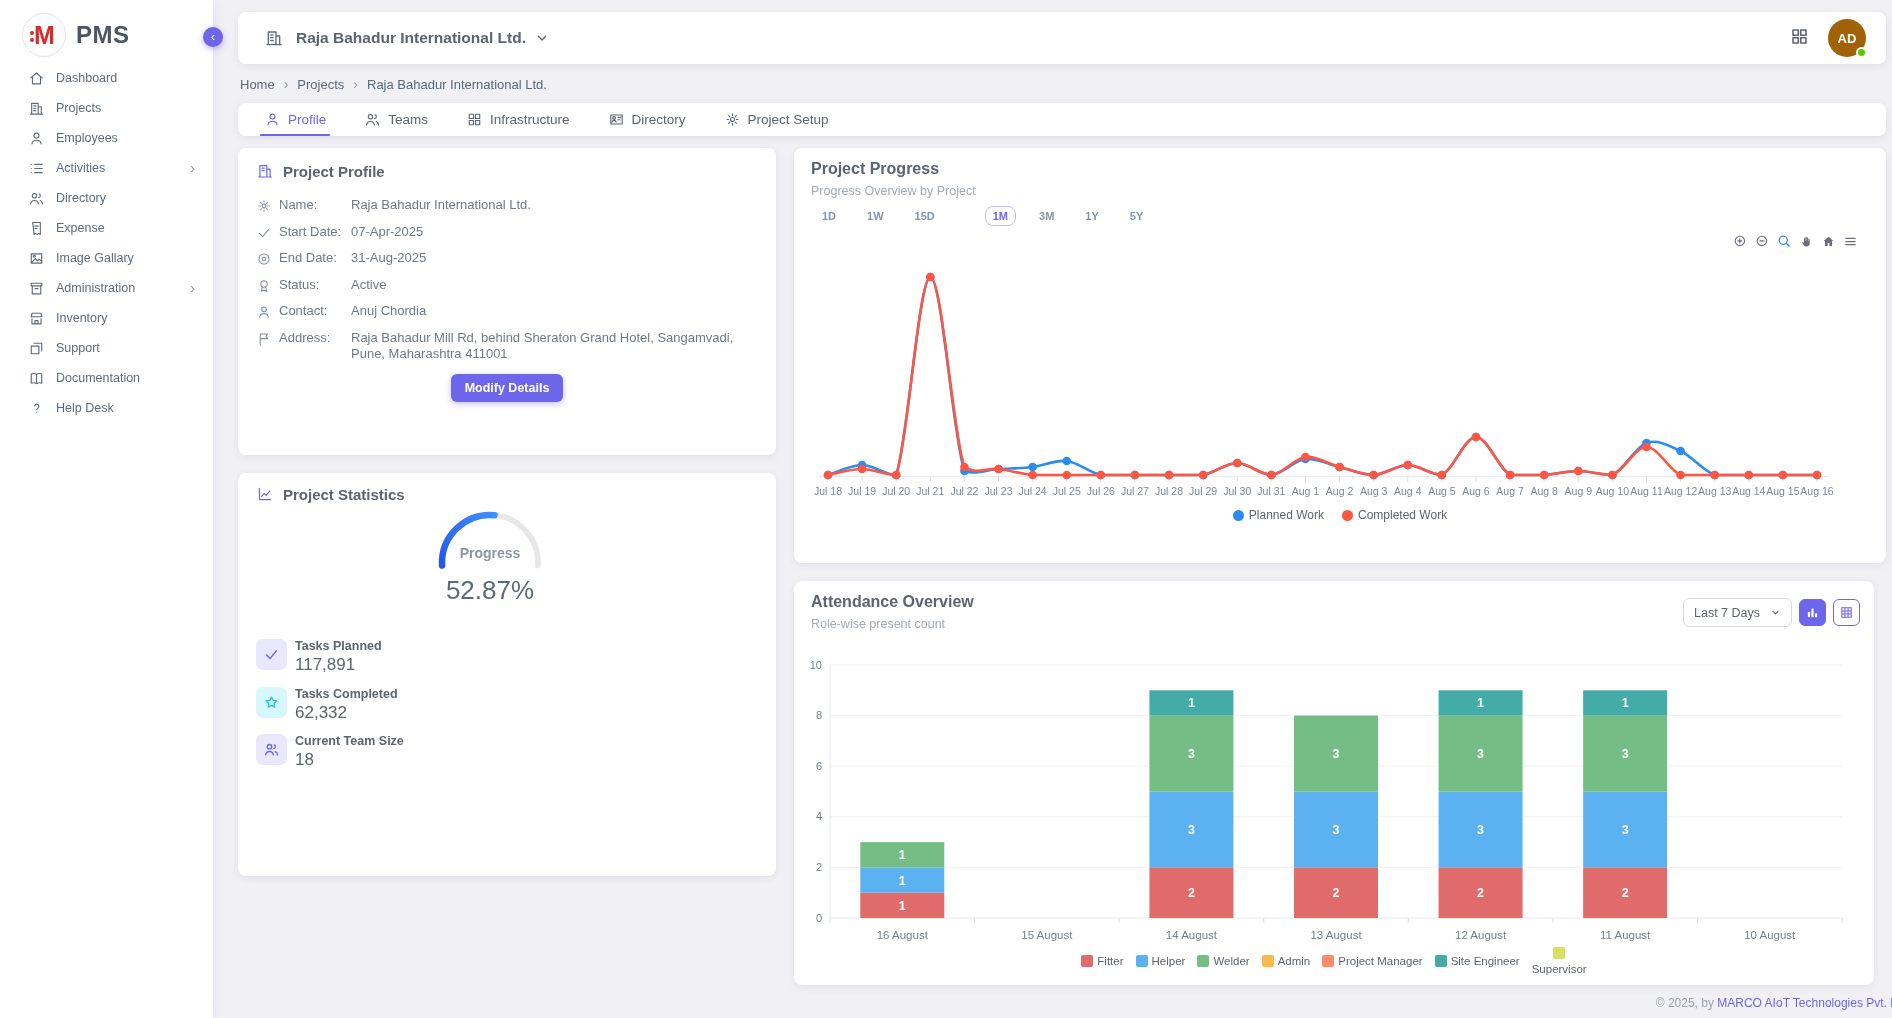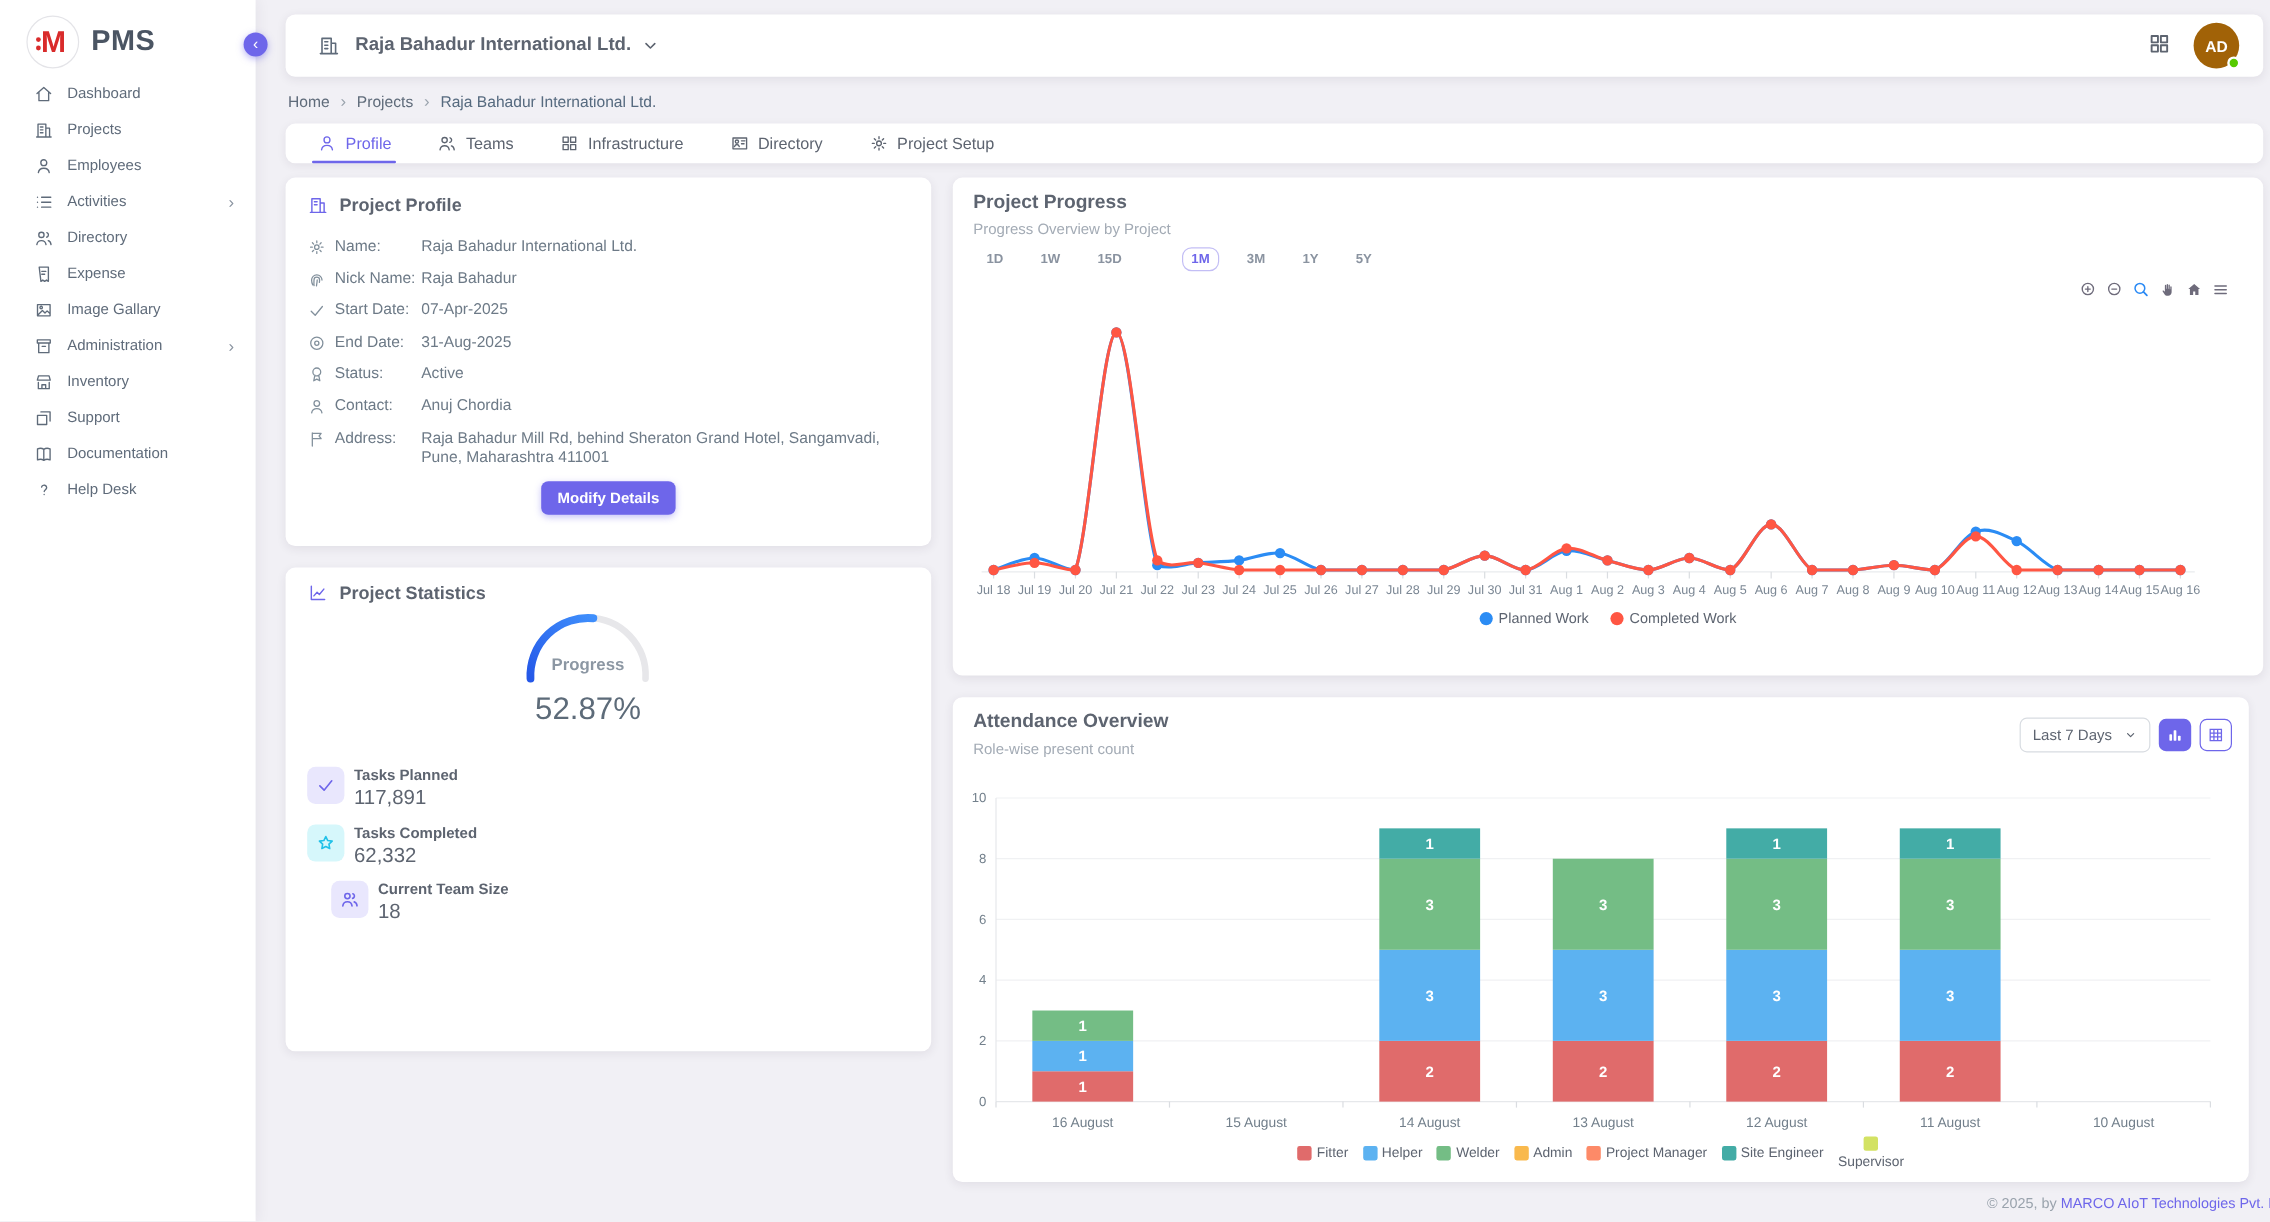"Nick Name:" div.f-row { html: <div> <svg> <path></path> </svg> <span>Nick Name:</span> <span>Raja Bahadur</span> </div> -> none }
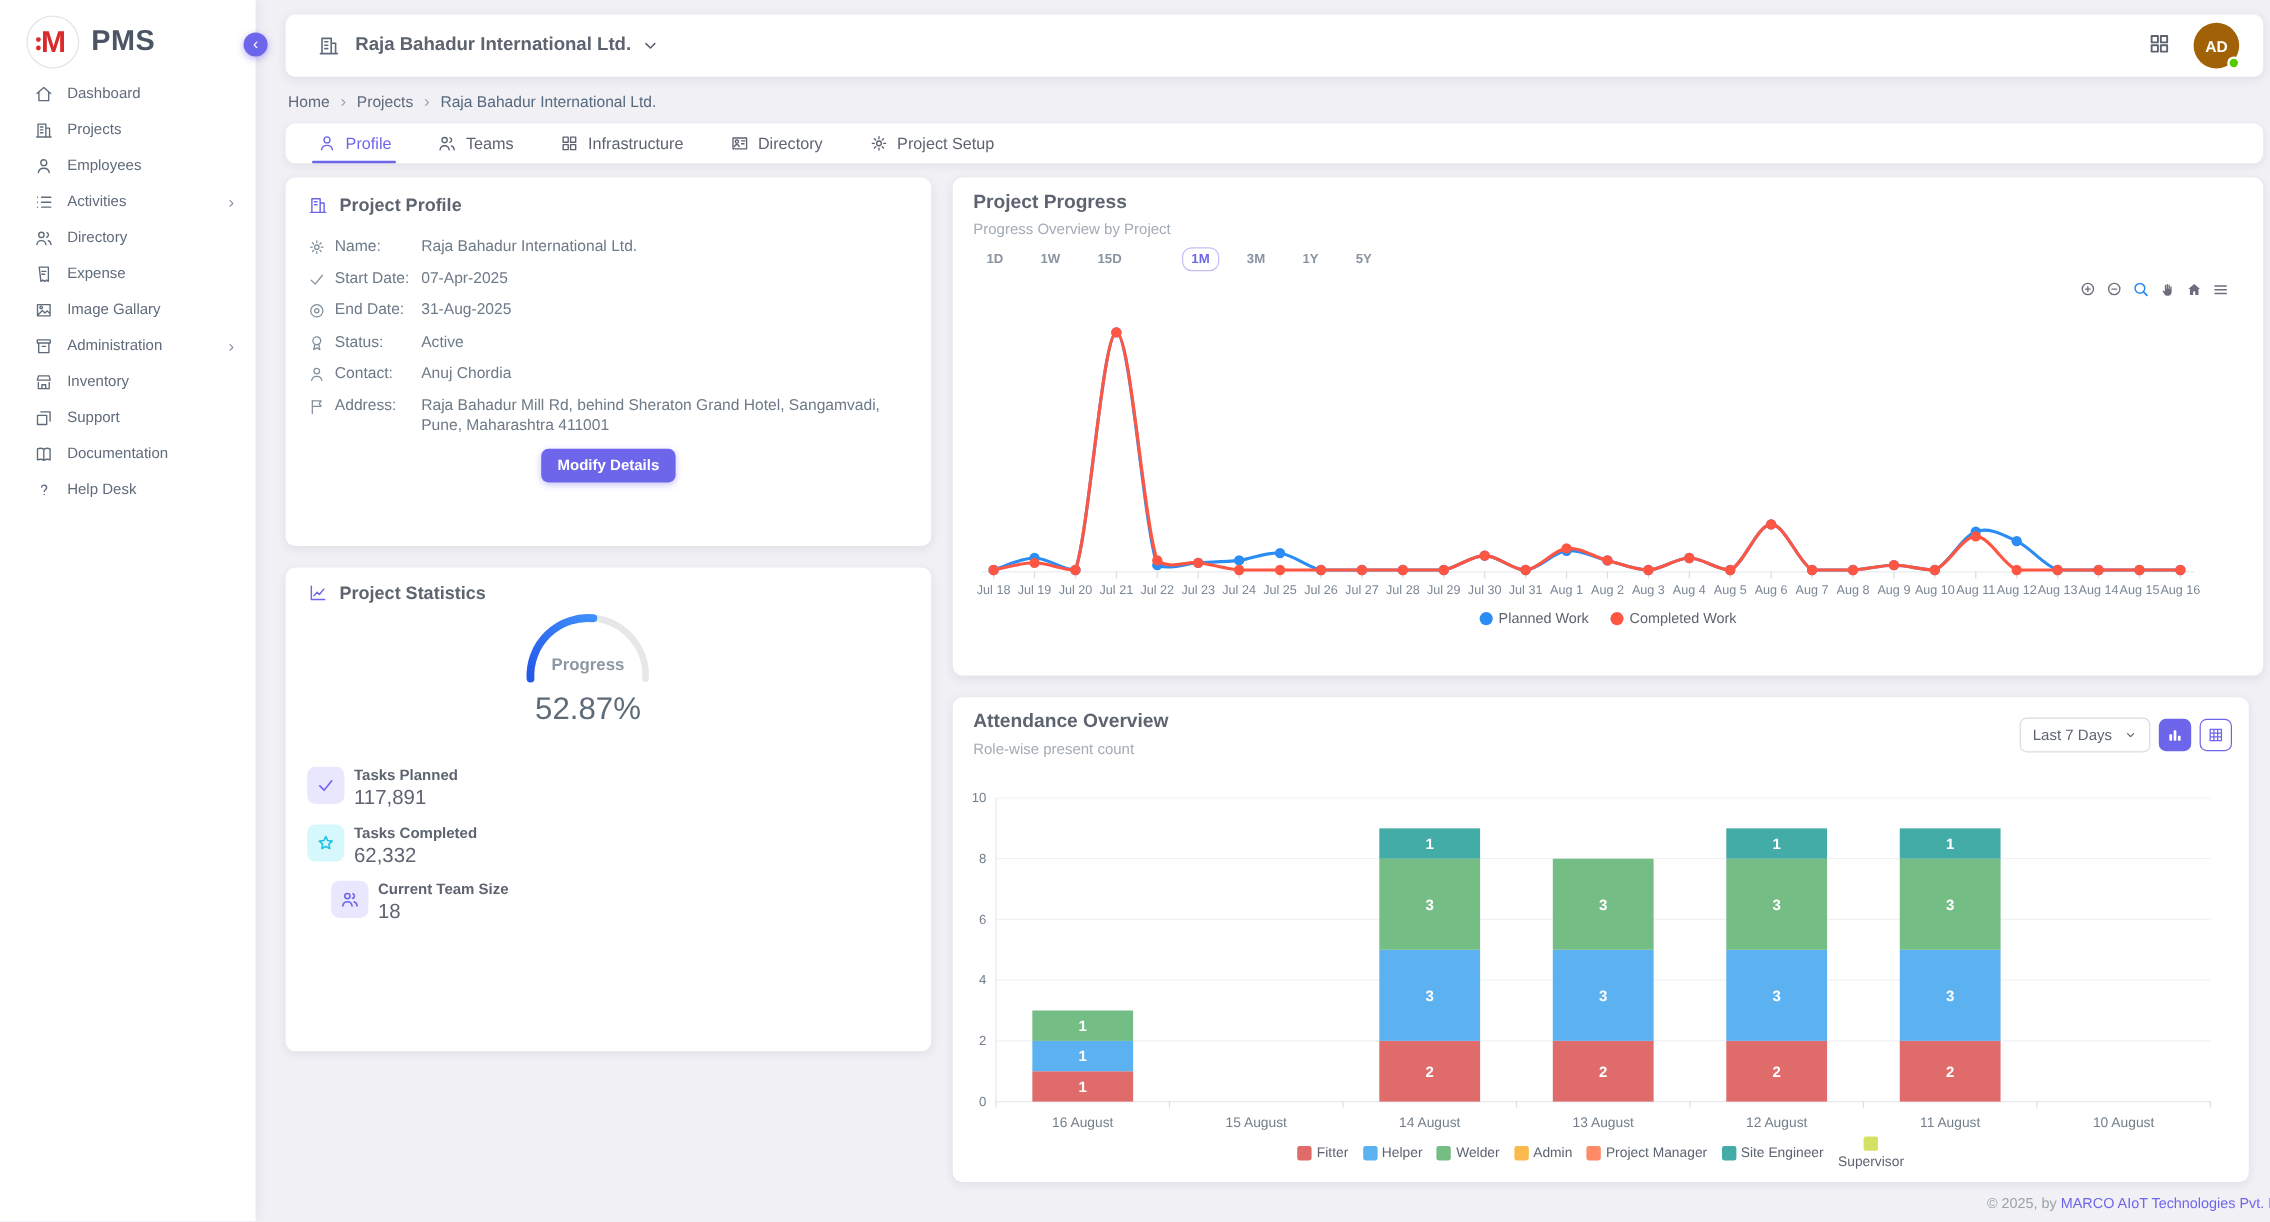"Current Team Size" div.stat-row { margin-left: 20px -> none }
